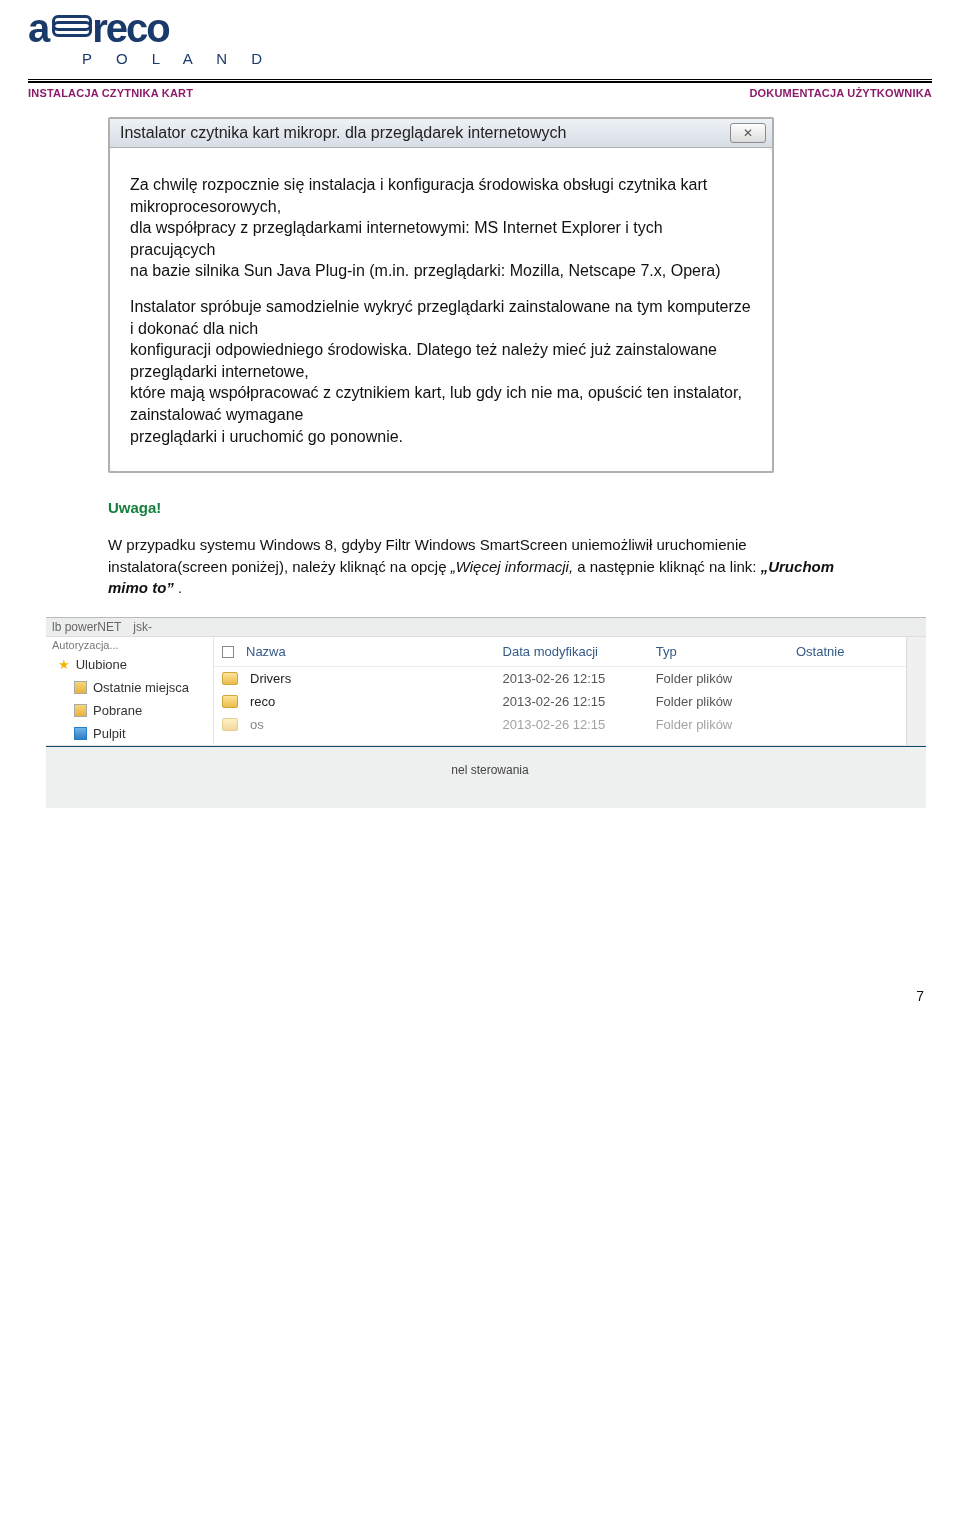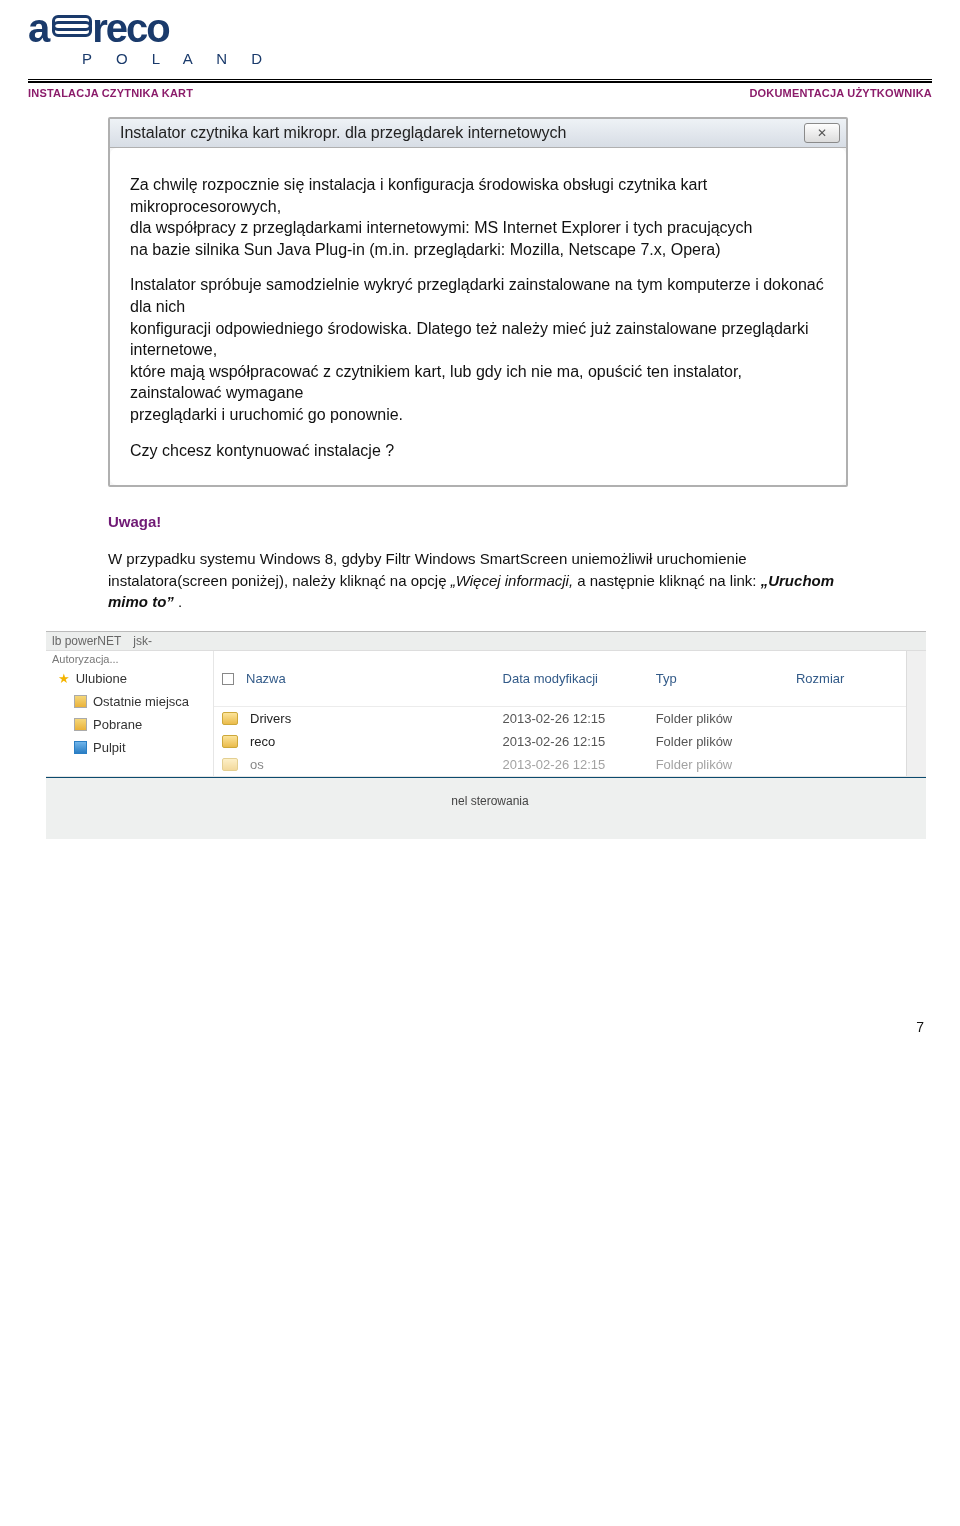"Instalator czytnika kart mikropr. dla" .dlg-wrap { width: 740px -> 666px }
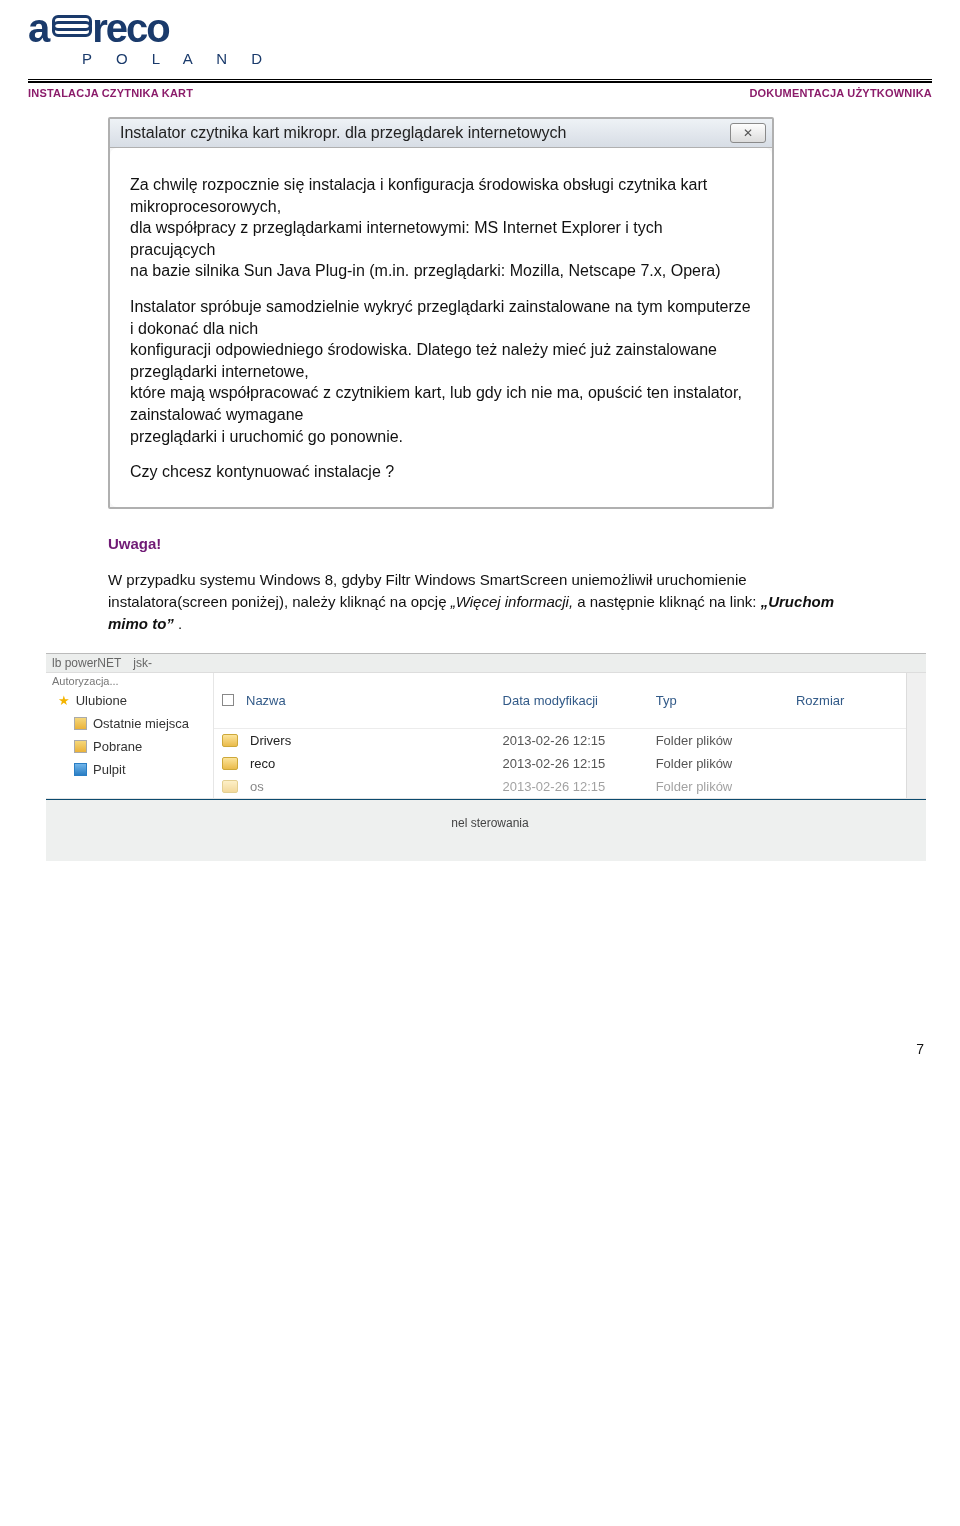"Czy chcesz kontynuować instalacje ?" p { html: <p>Czy chcesz kontynuować instalacje ?</p> -> none }
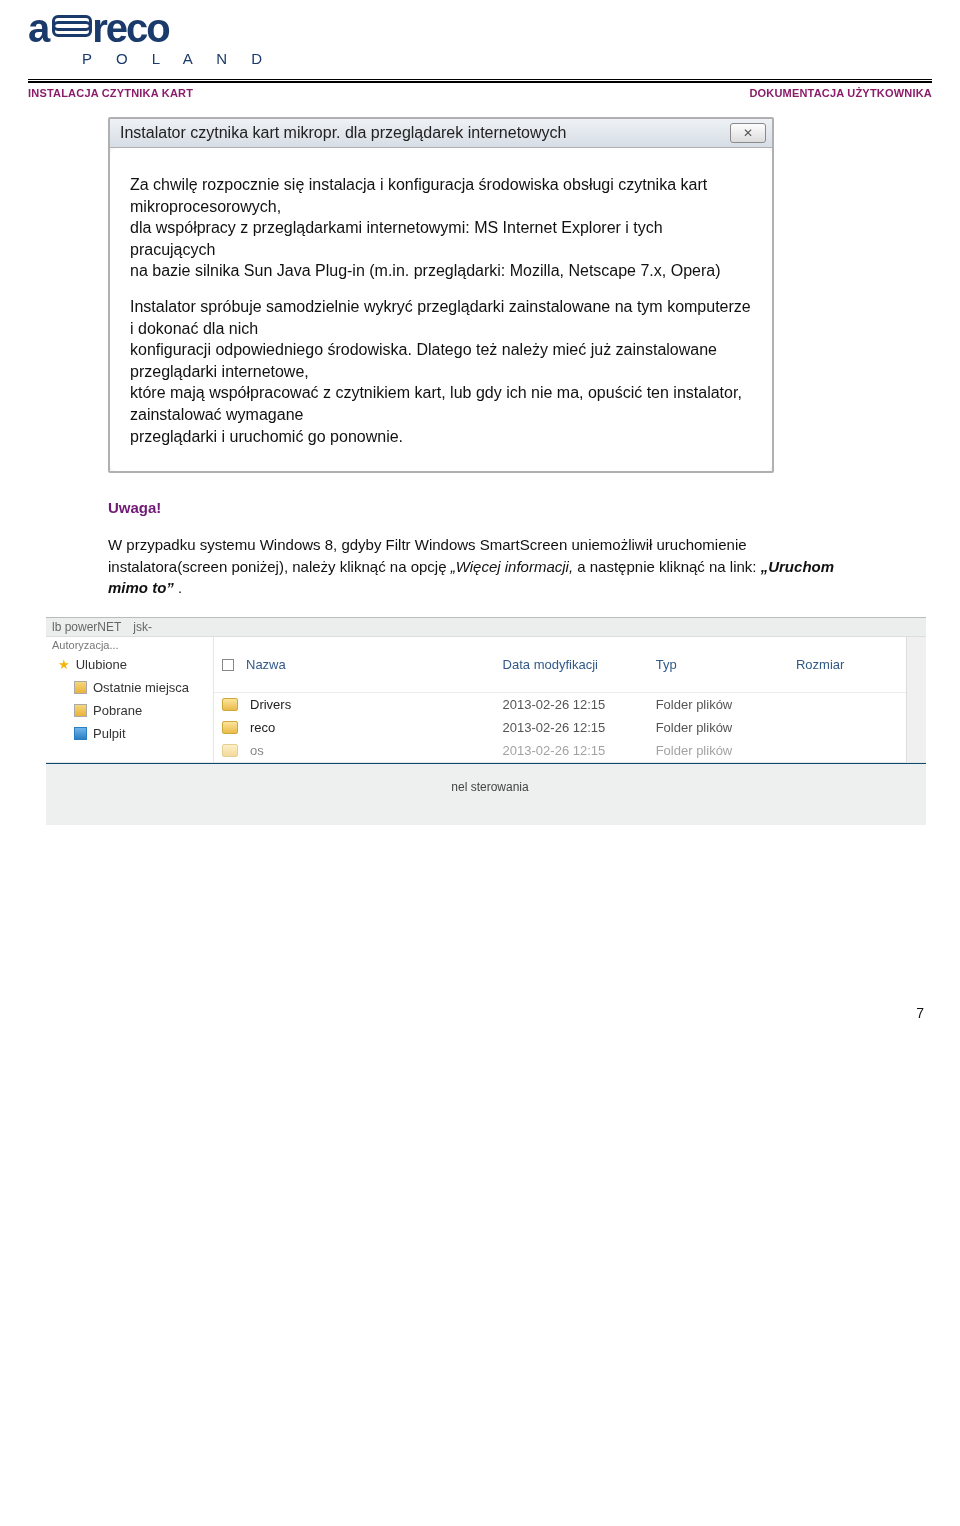"Uwaga!" .body-text .attention { color: #701a75 -> #15803d }
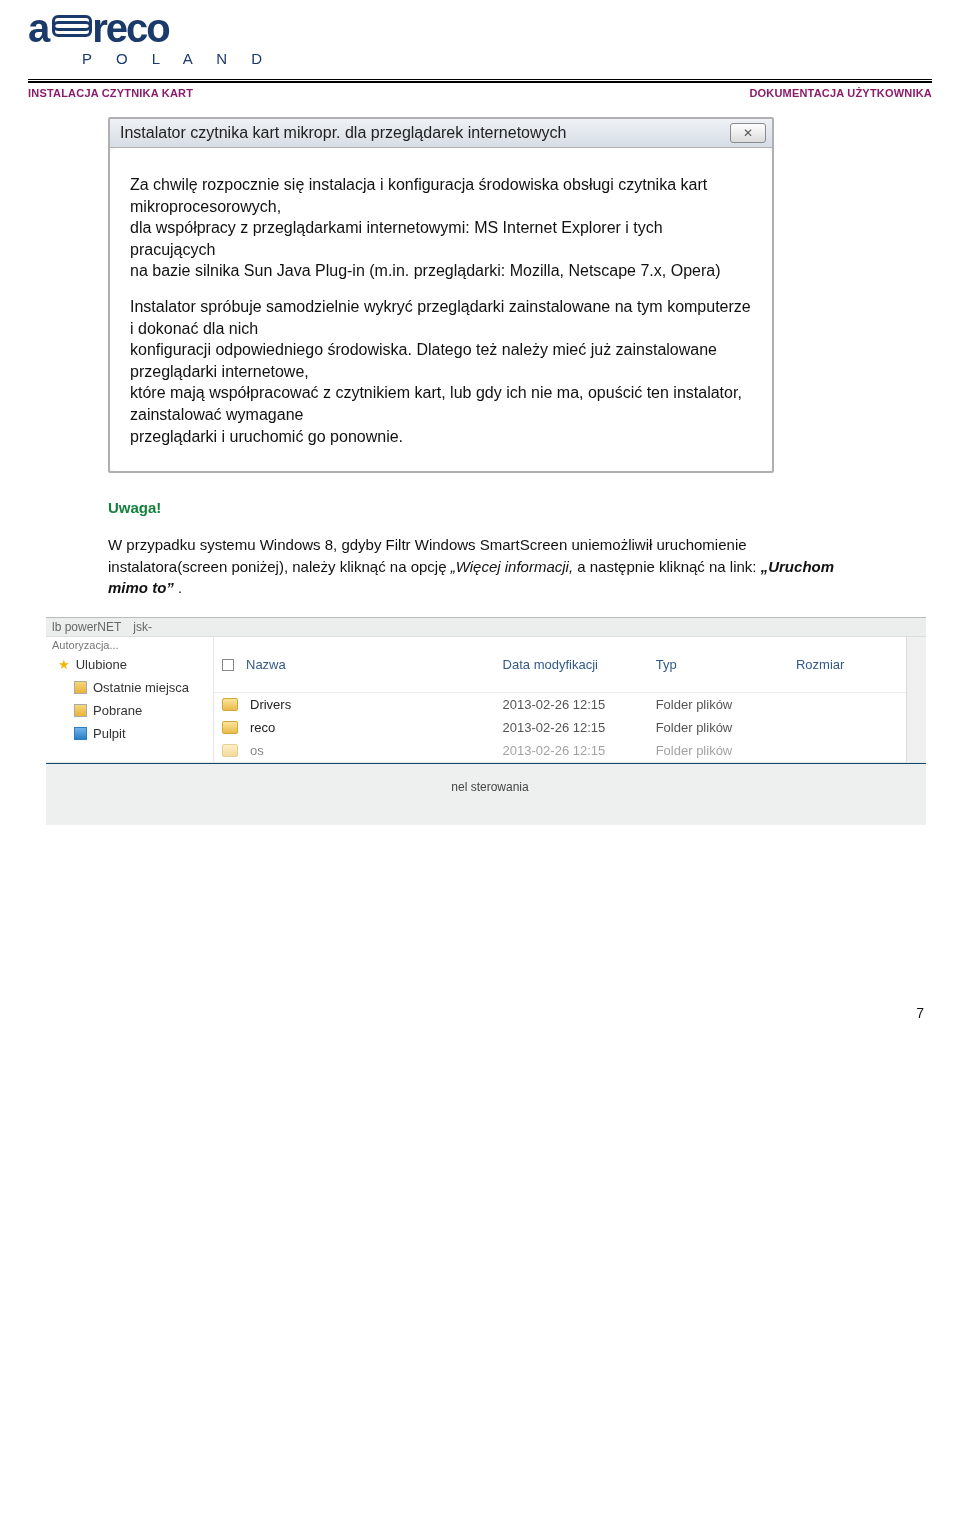"Nazwa" .list-head { padding: 20px 8px -> 7px 8px }
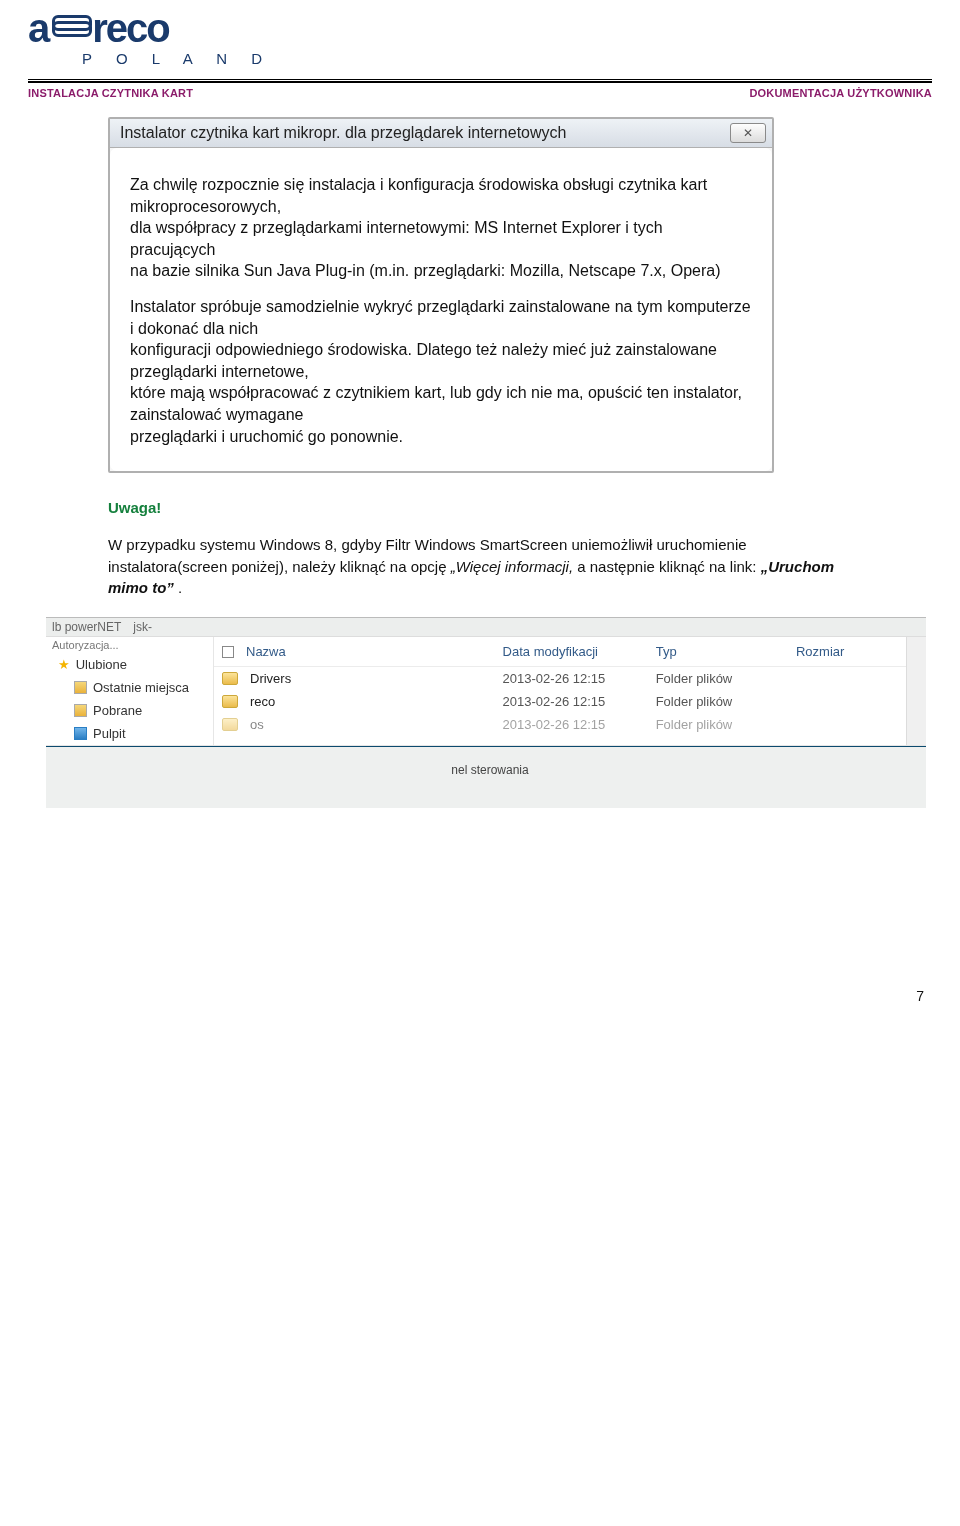"Rozmiar" span.col-size { text: Rozmiar -> Ostatnie }
